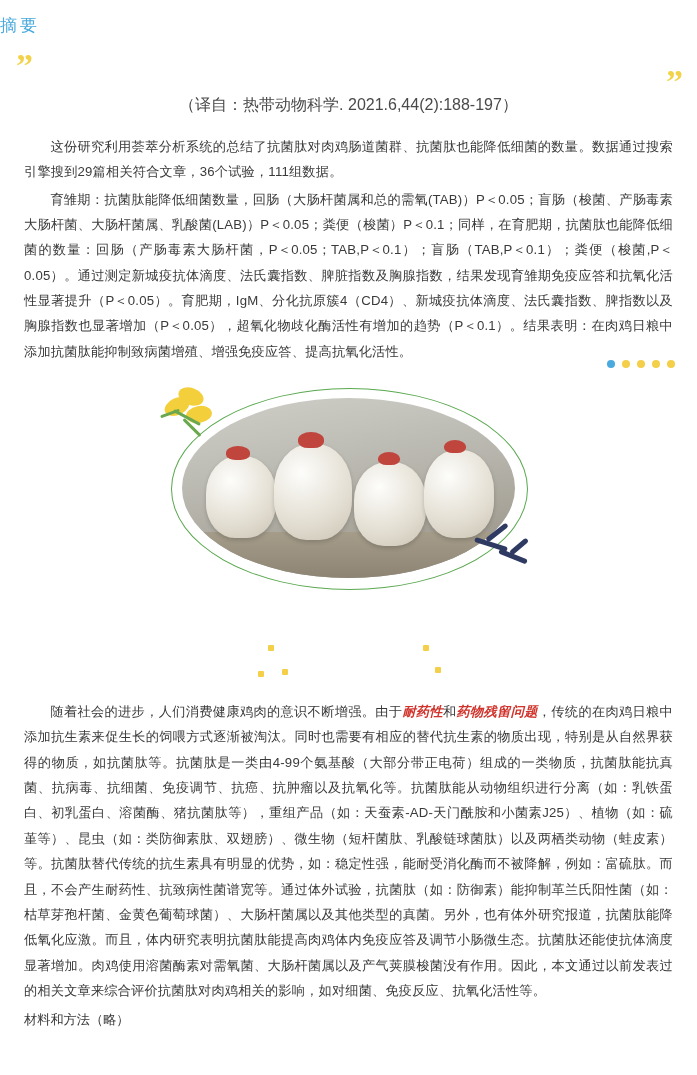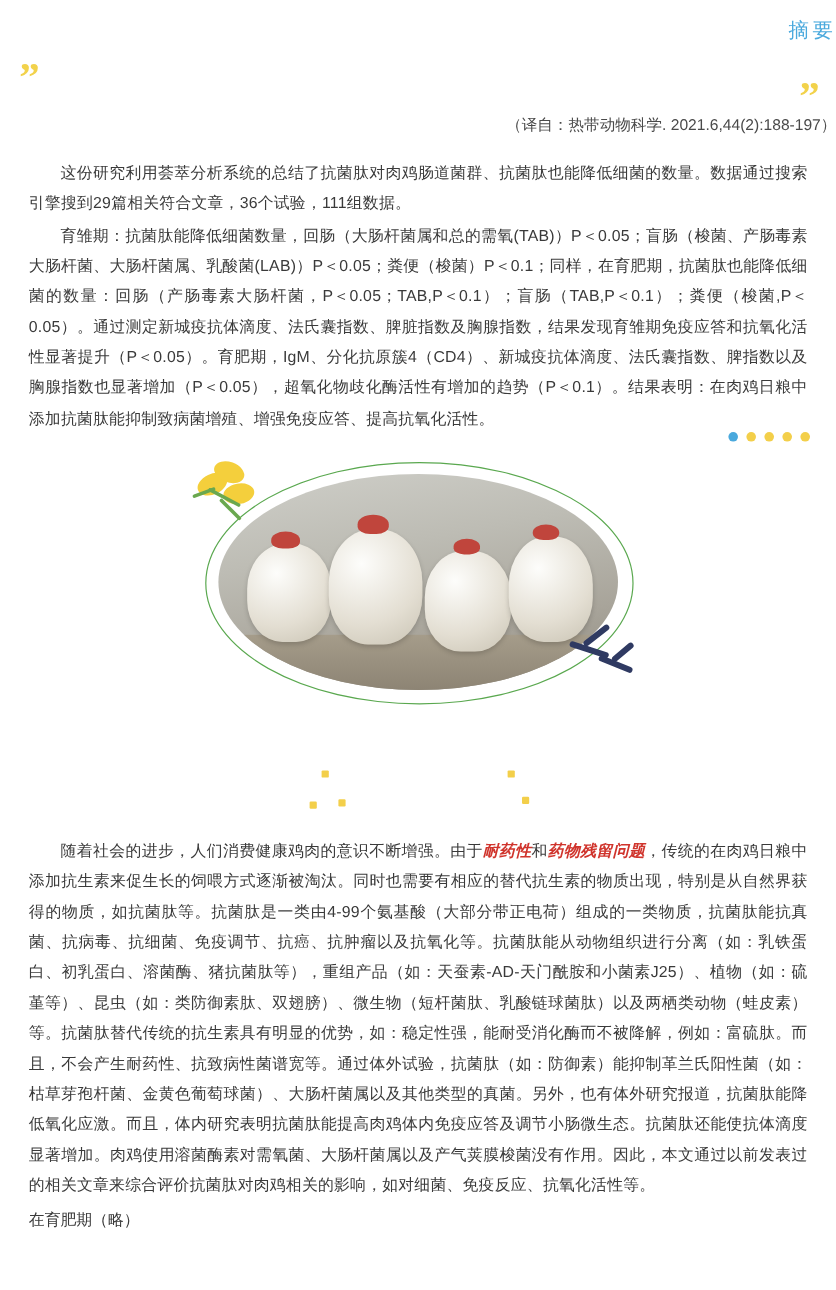"摘要" .header-title { text-align: right -> left }
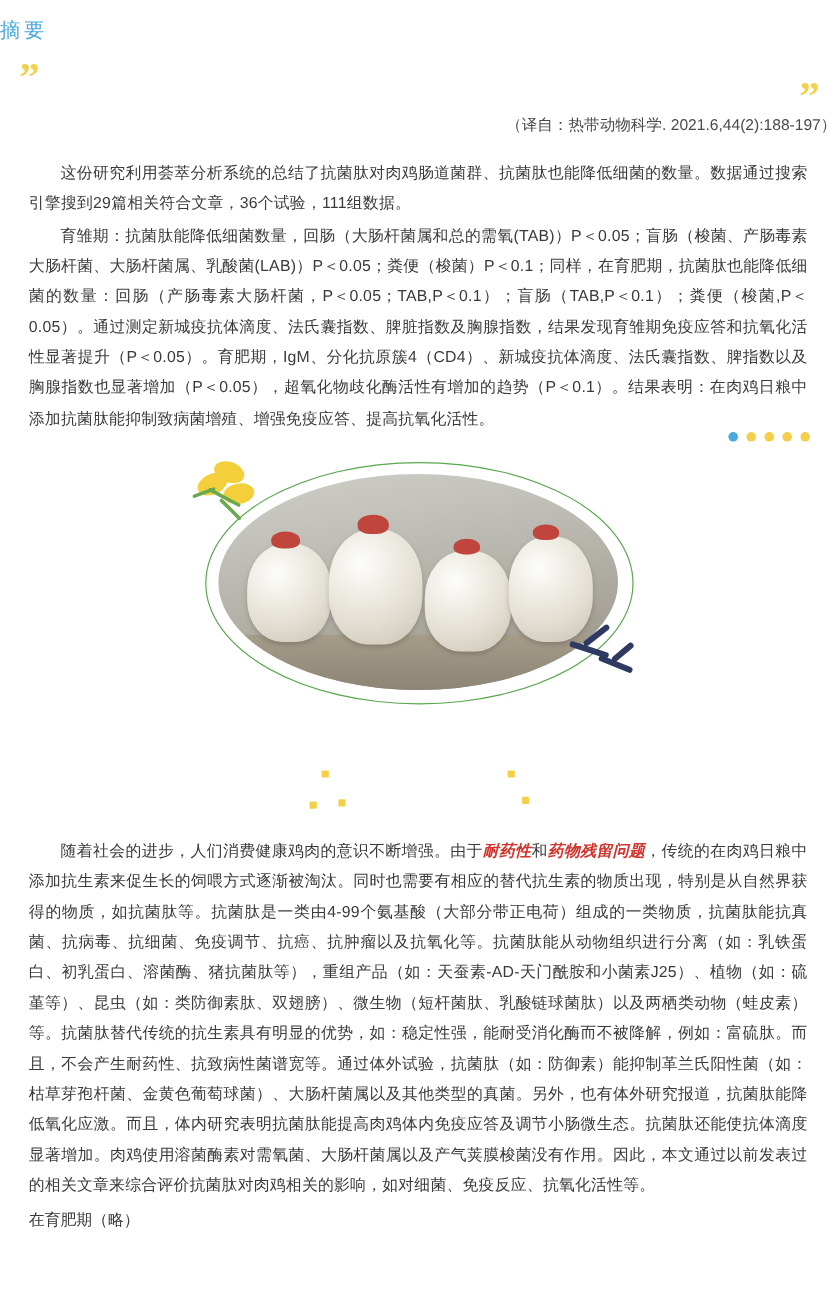"（译自：热带动物科学. 2021.6,44(2):188-197）" .source-line { font-size: 13px -> 16px; text-align: right -> center }
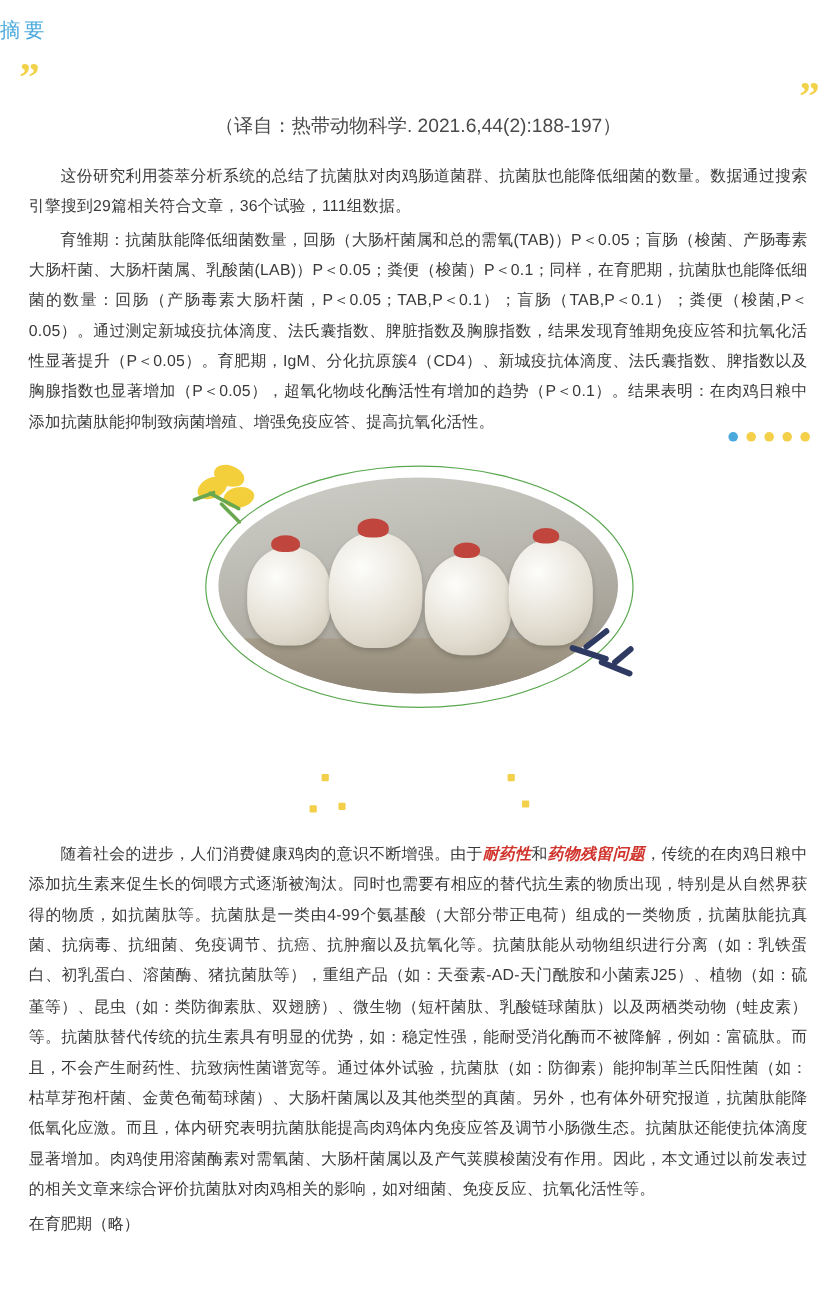"在育肥期（略）" p.tail-line { text: 在育肥期 -> 材料和方法 }
